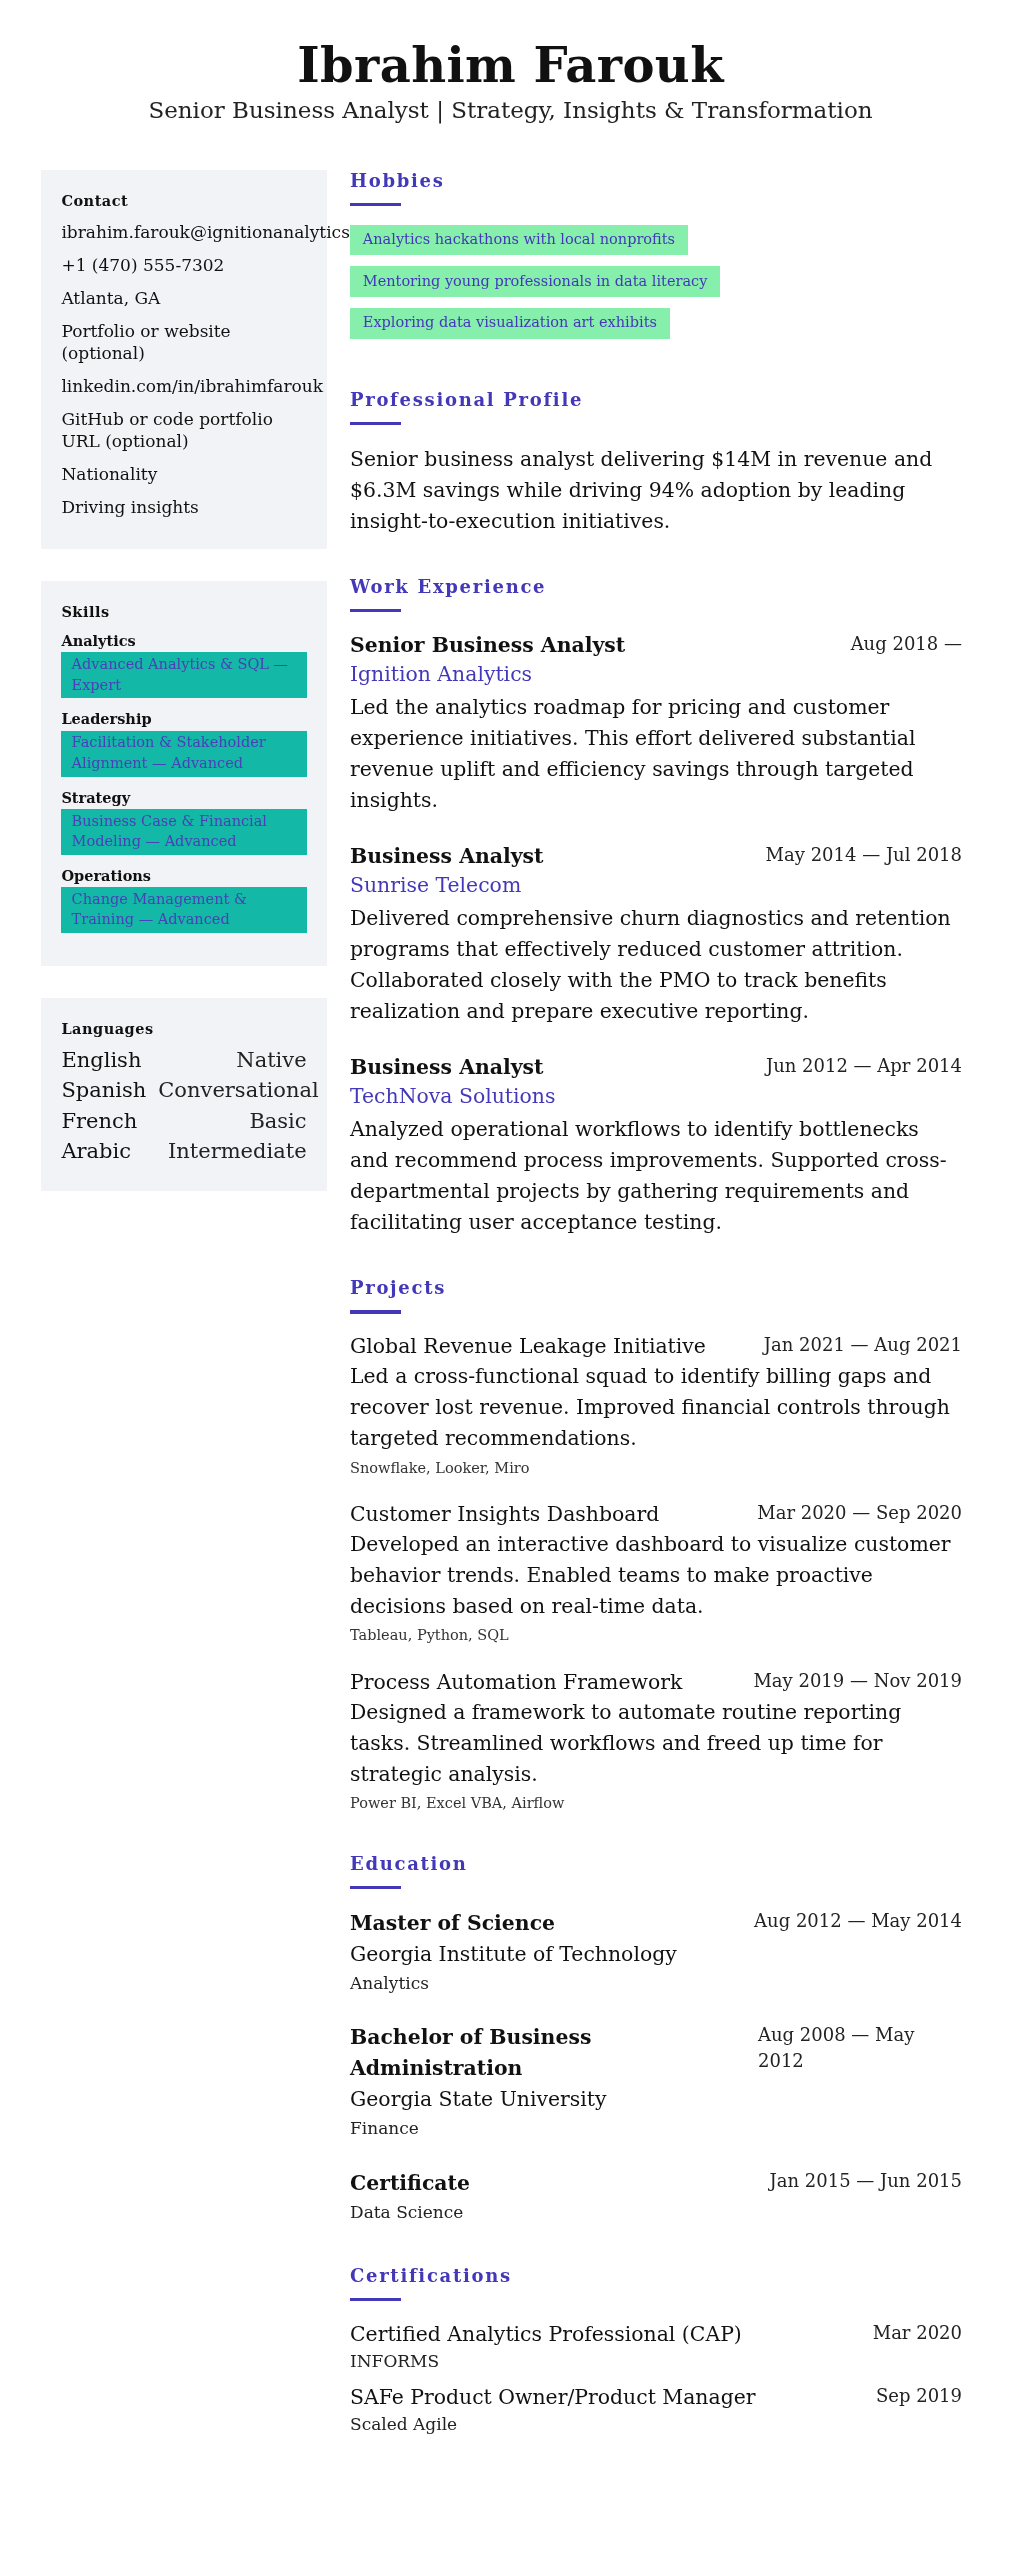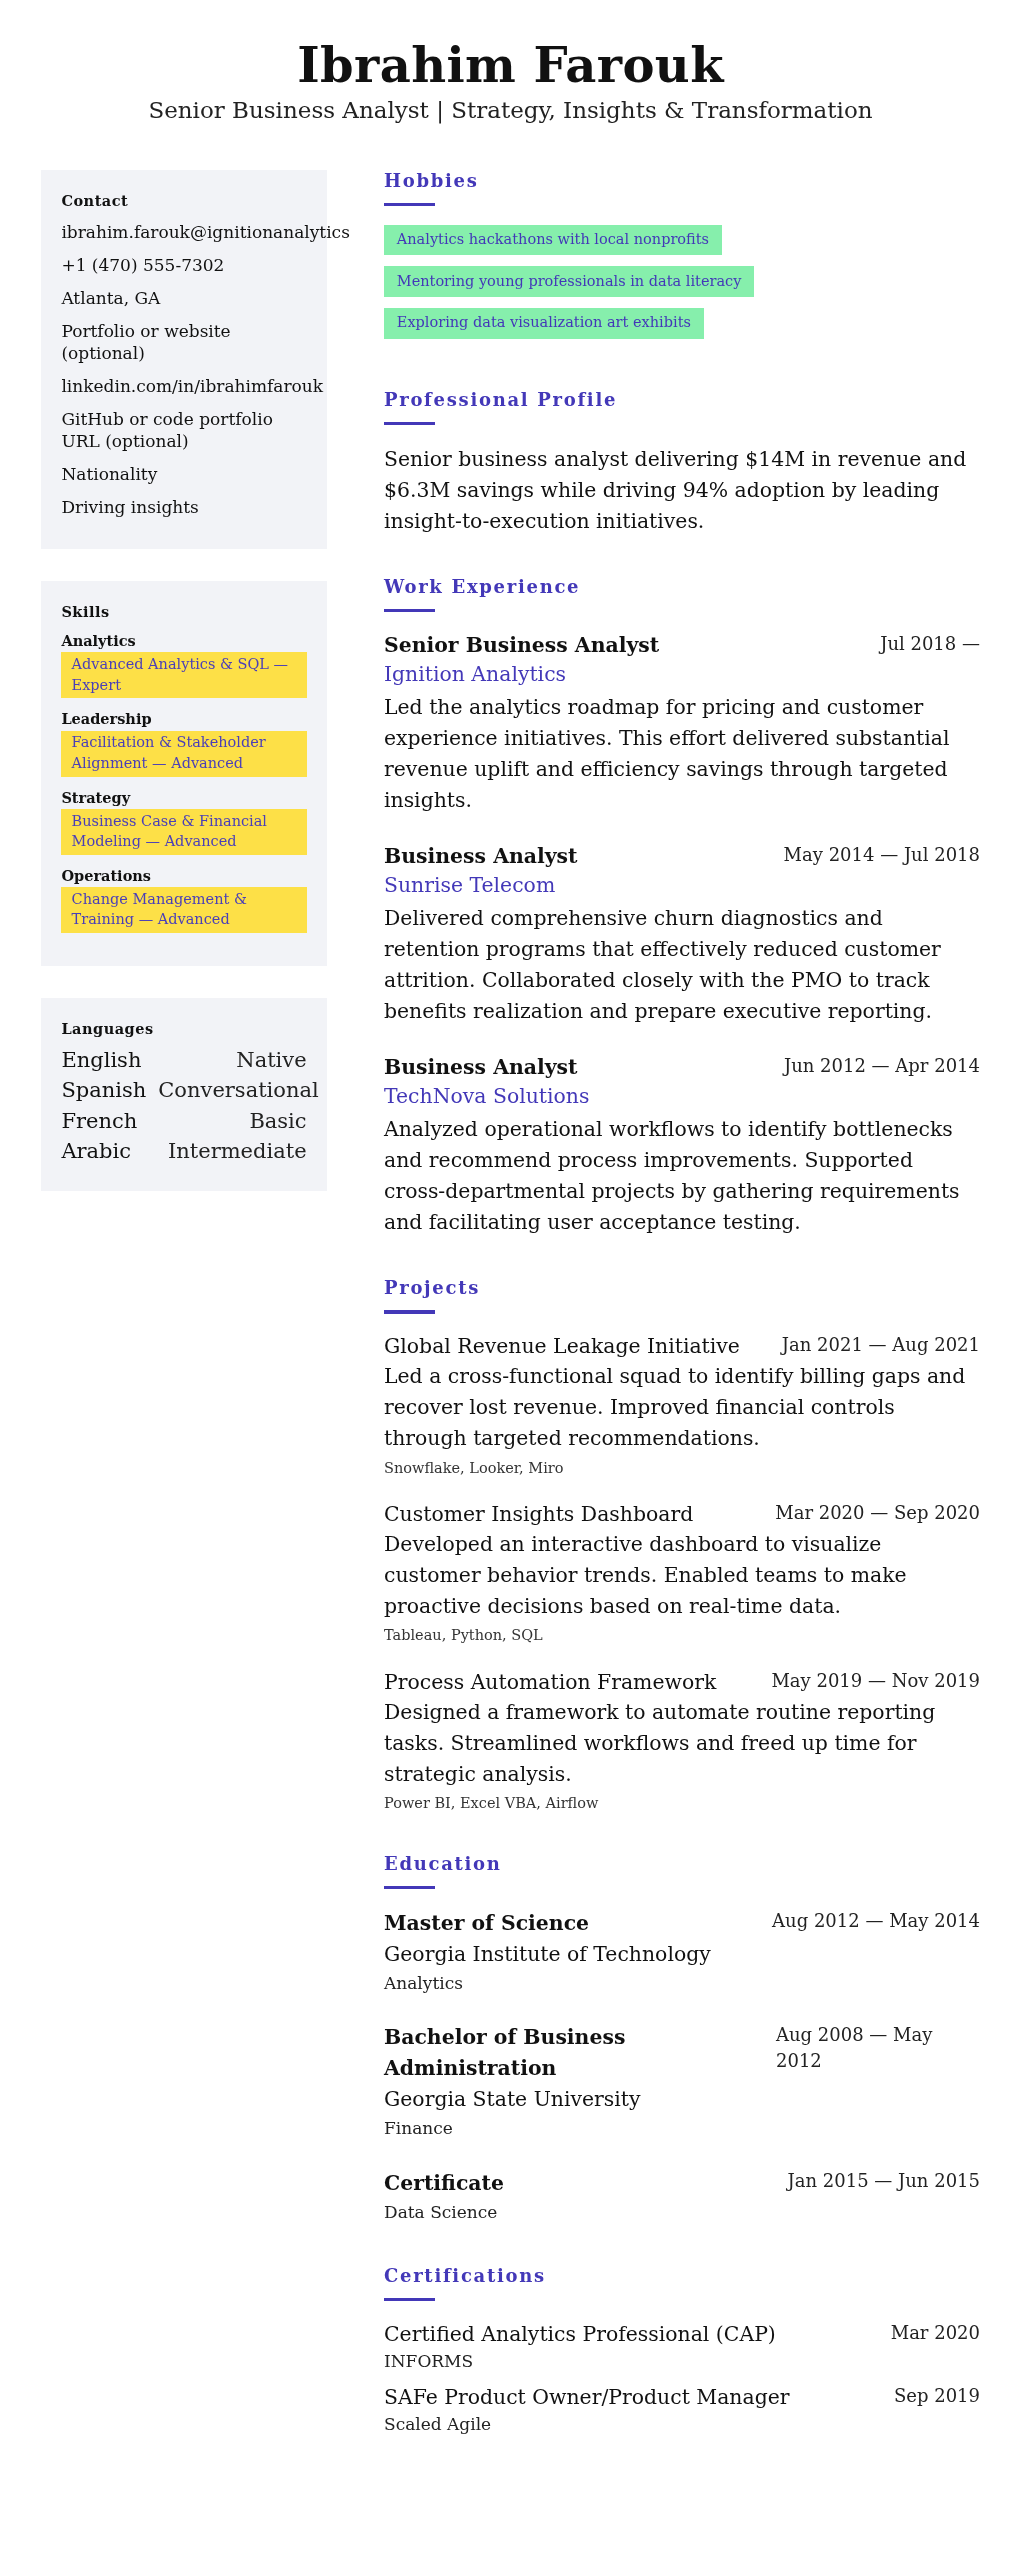"Hobbies" .main { margin-left: 57px -> 23px }
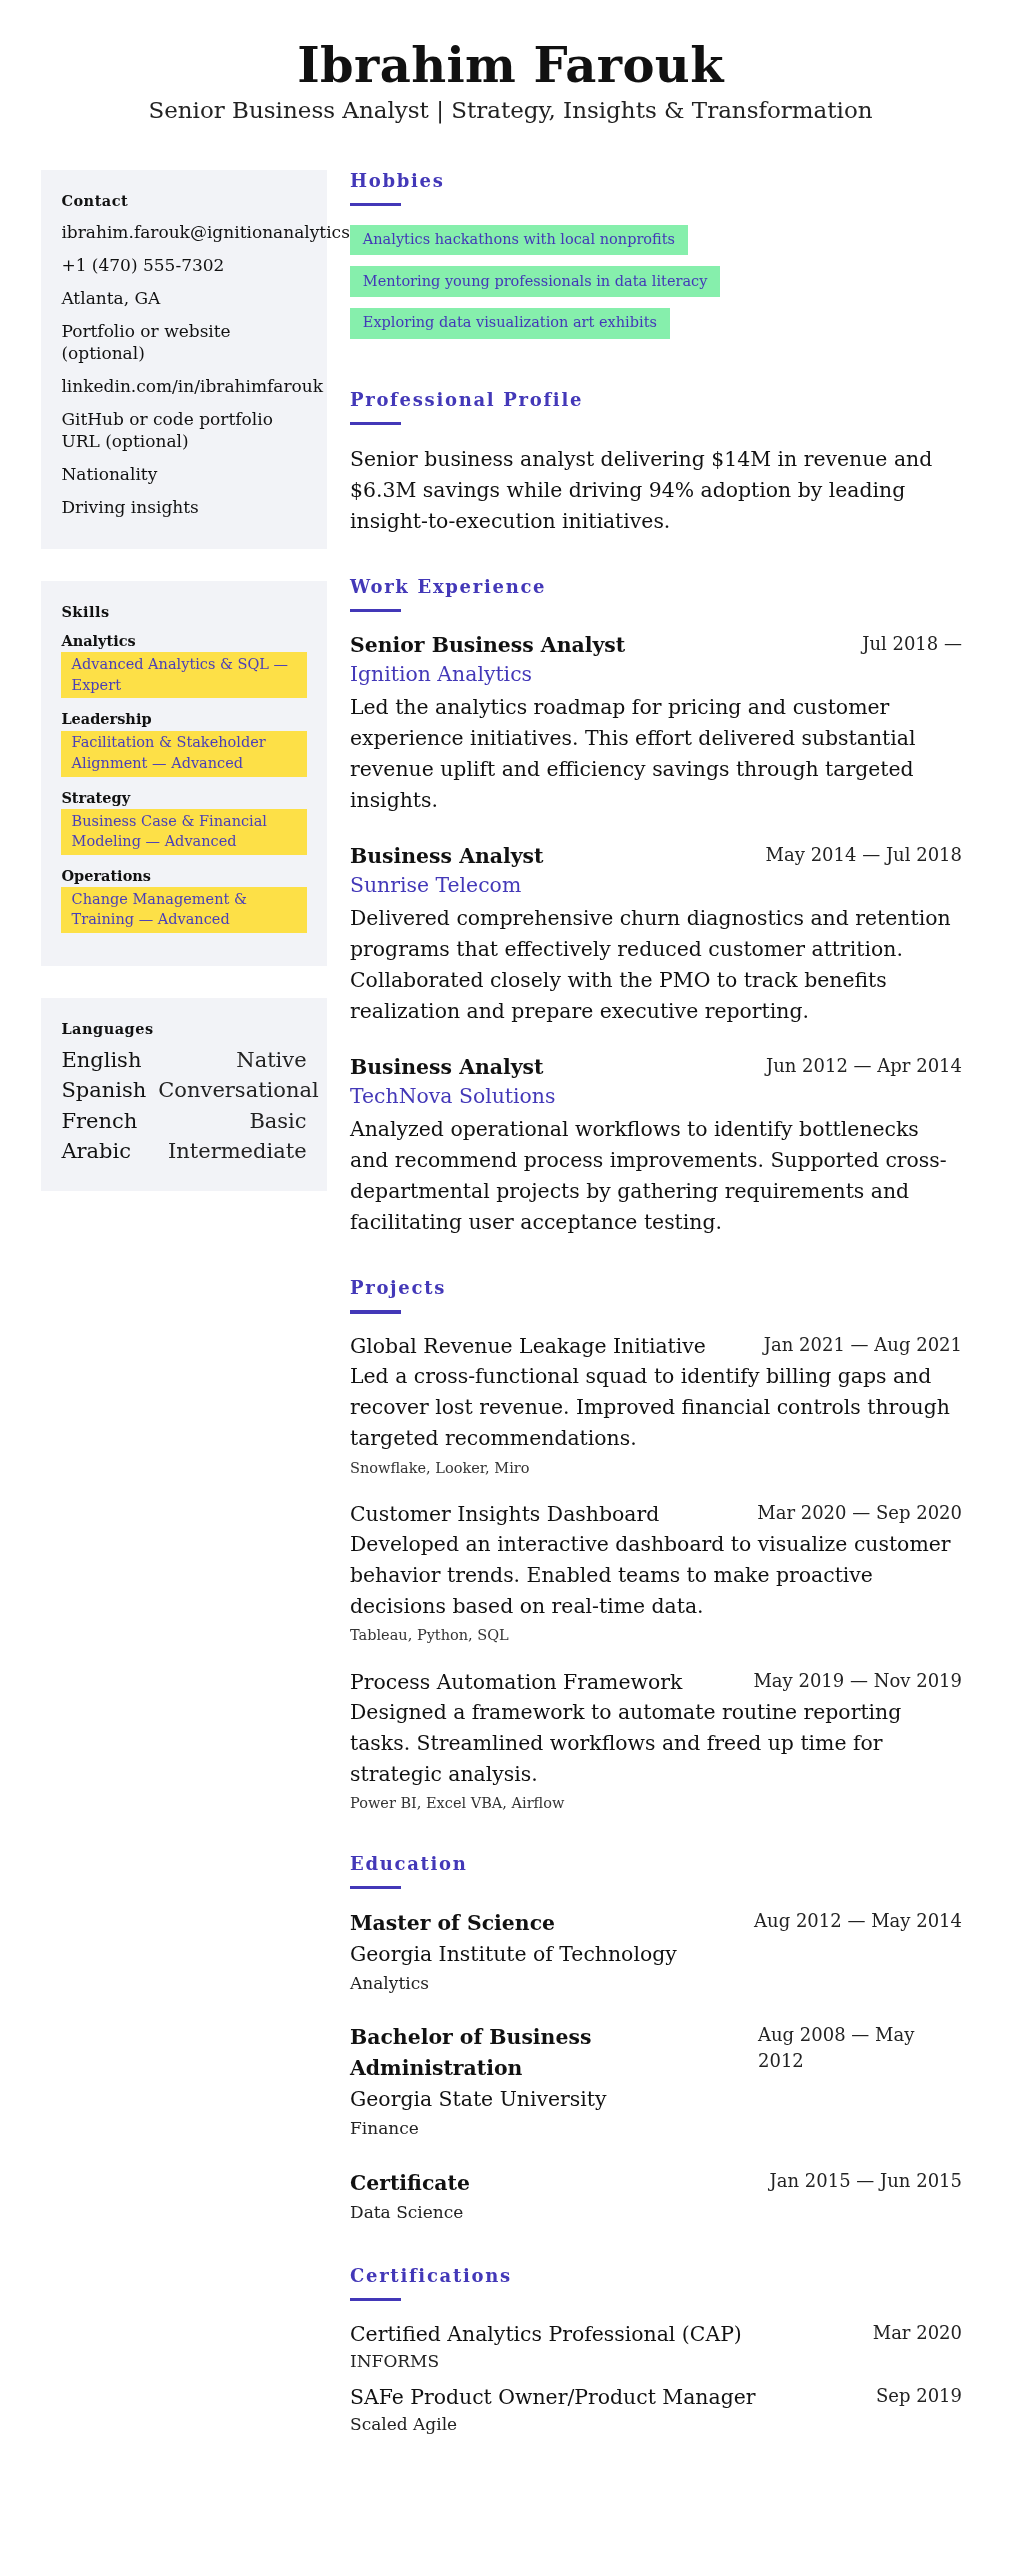"Jul 2018 —" div.entry-date { text: Jul -> Aug }
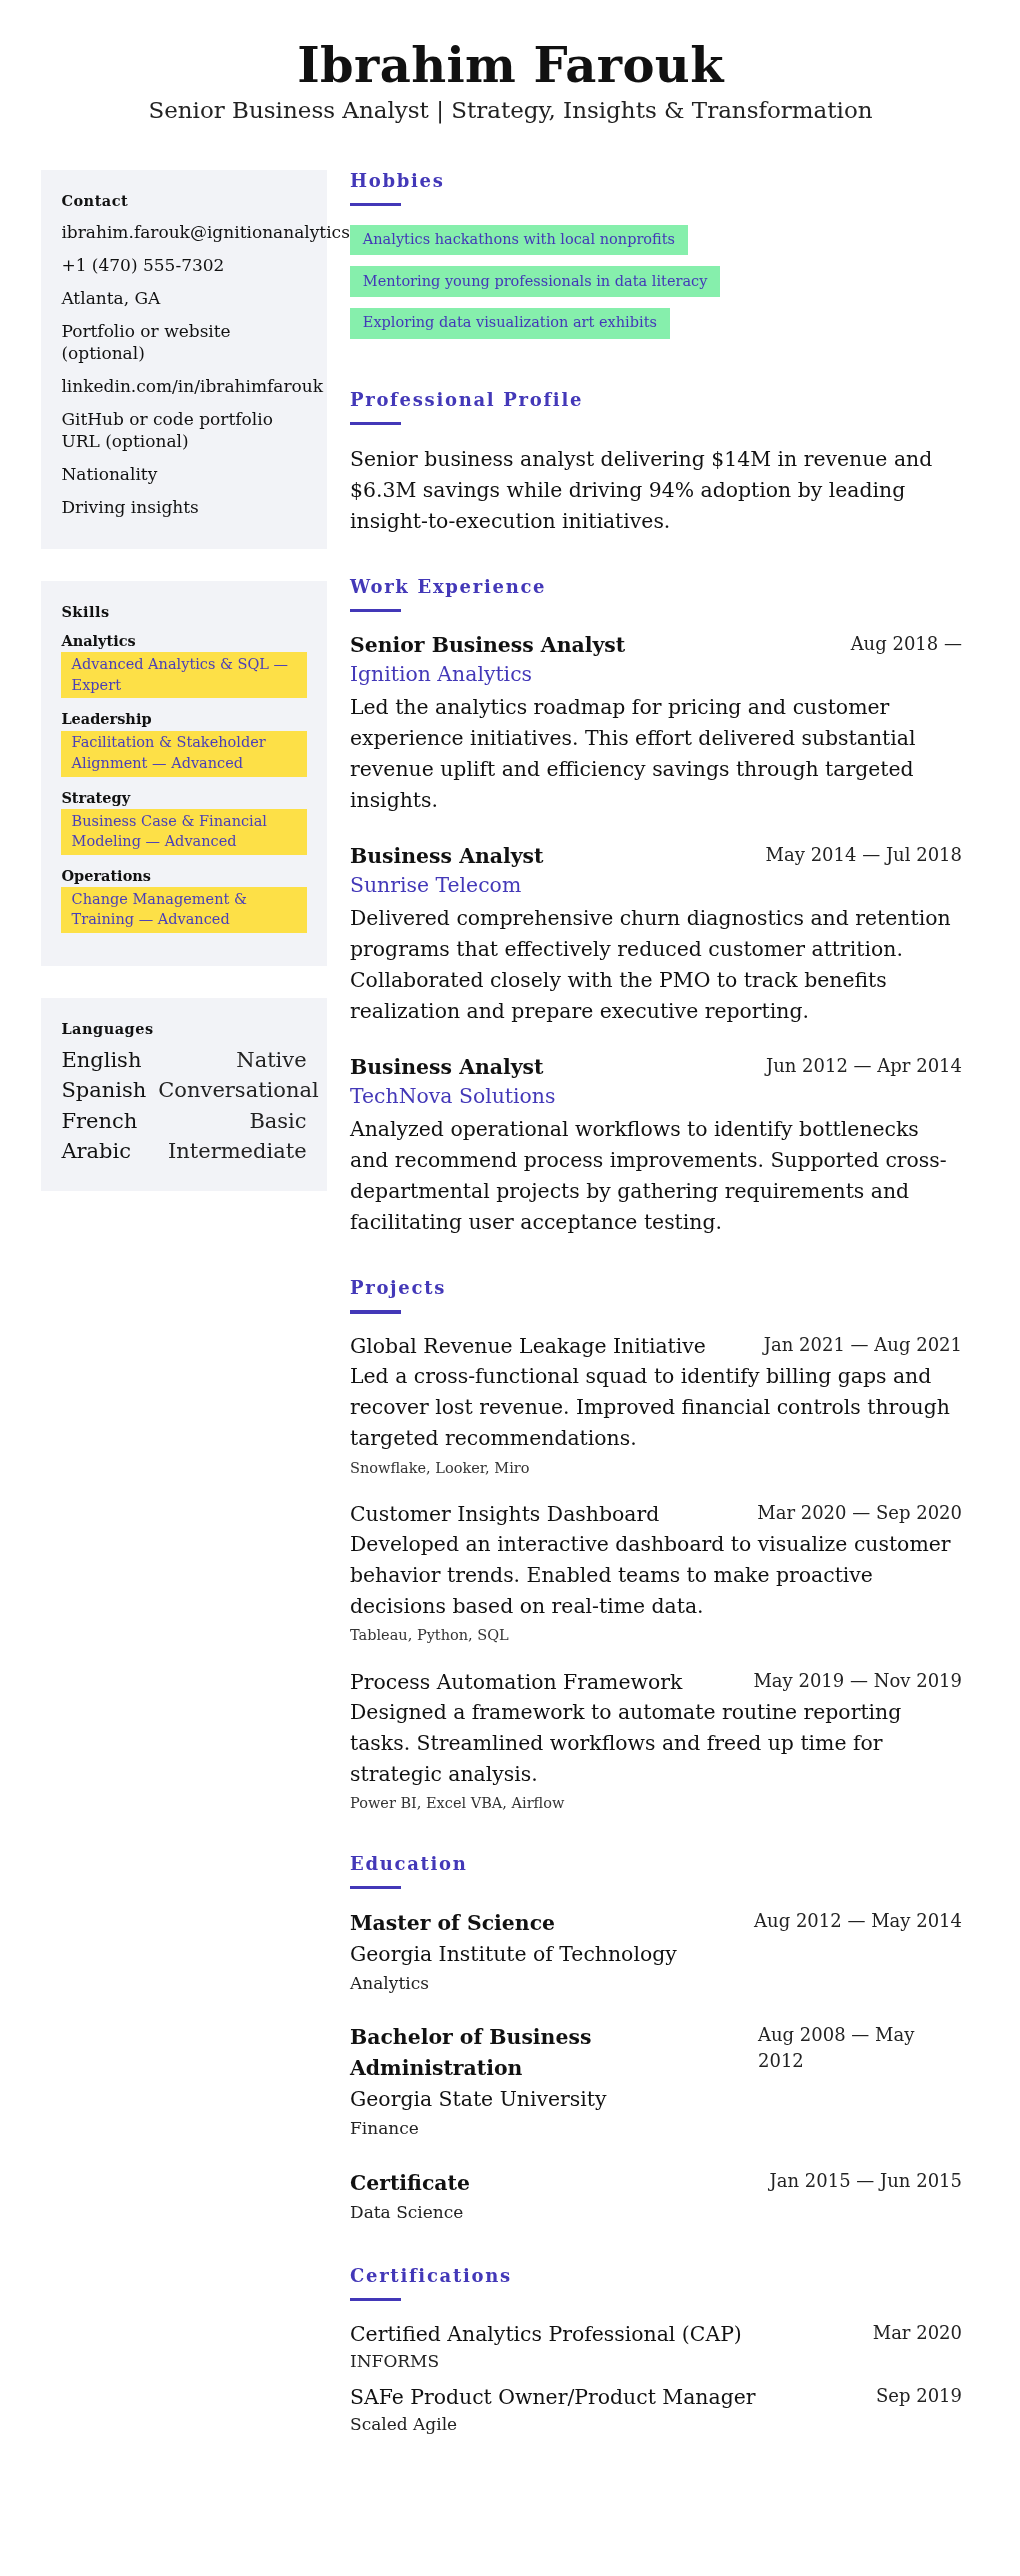"Advanced Analytics & SQL —" .skill-chip { background: #fde047 -> #14b8a6 }
